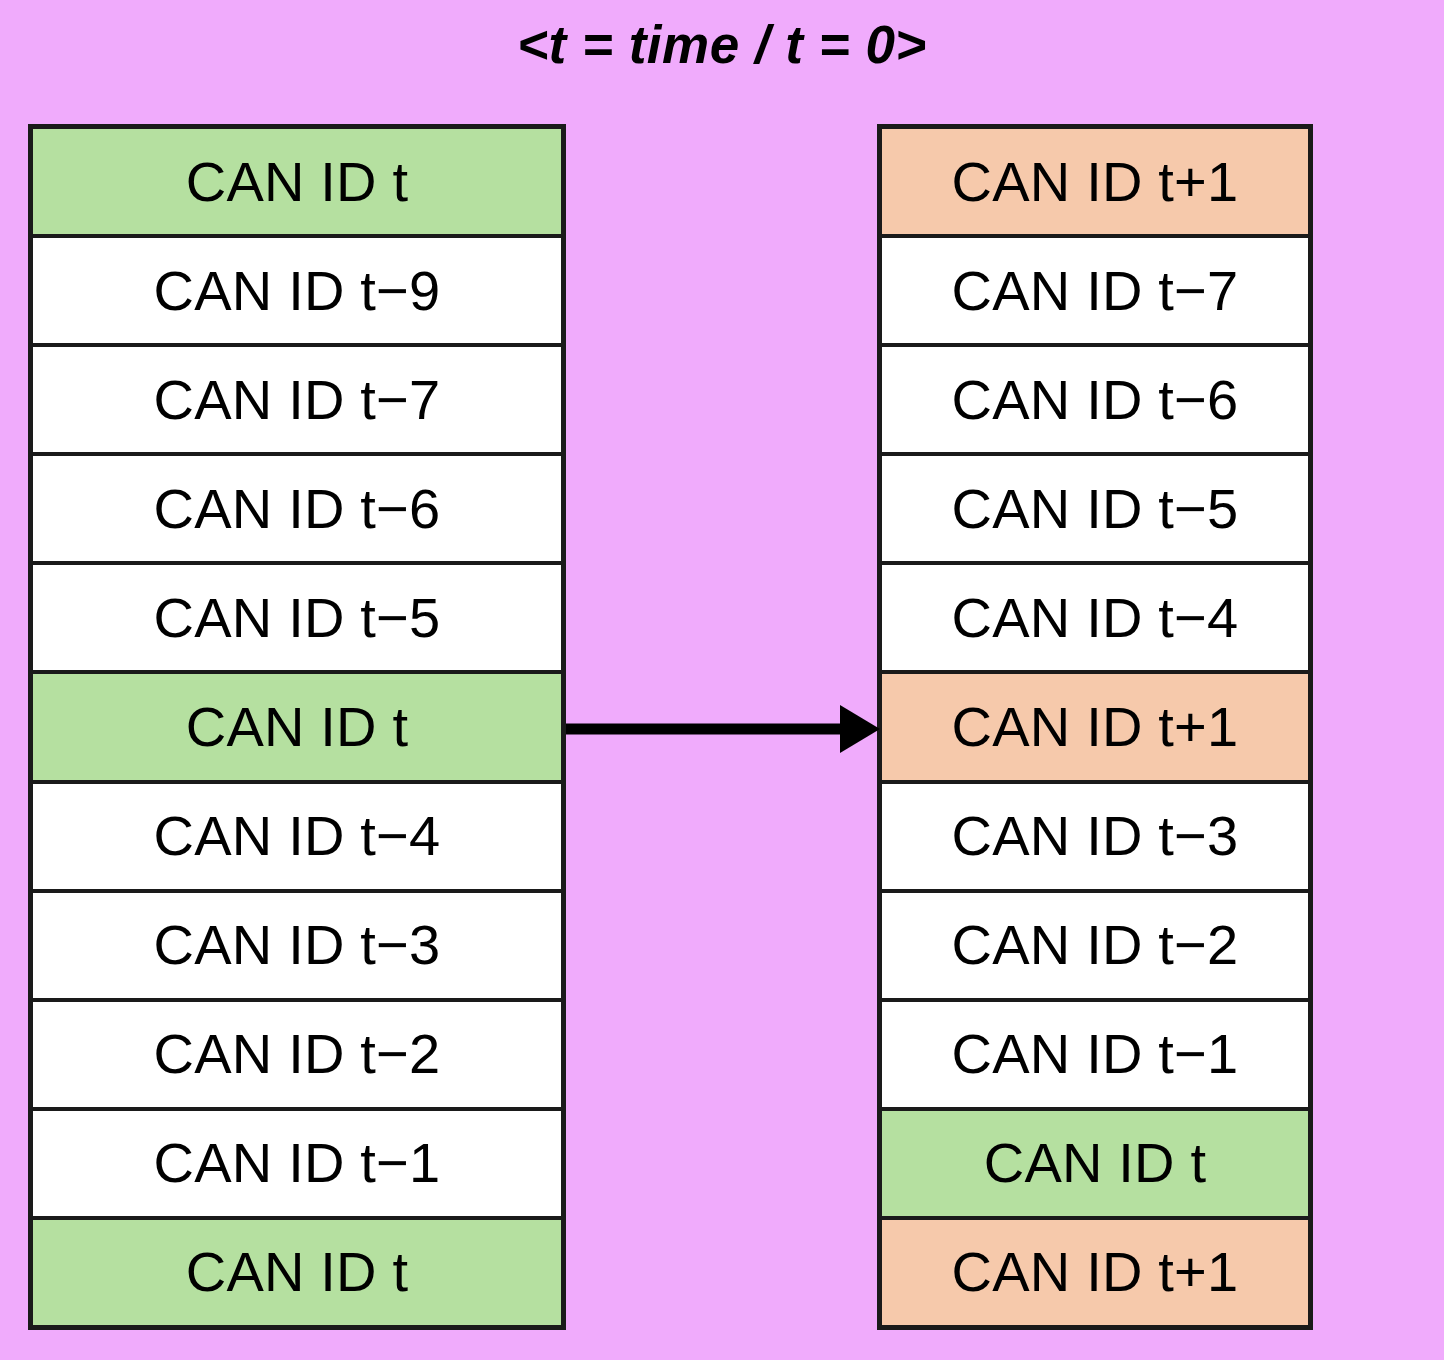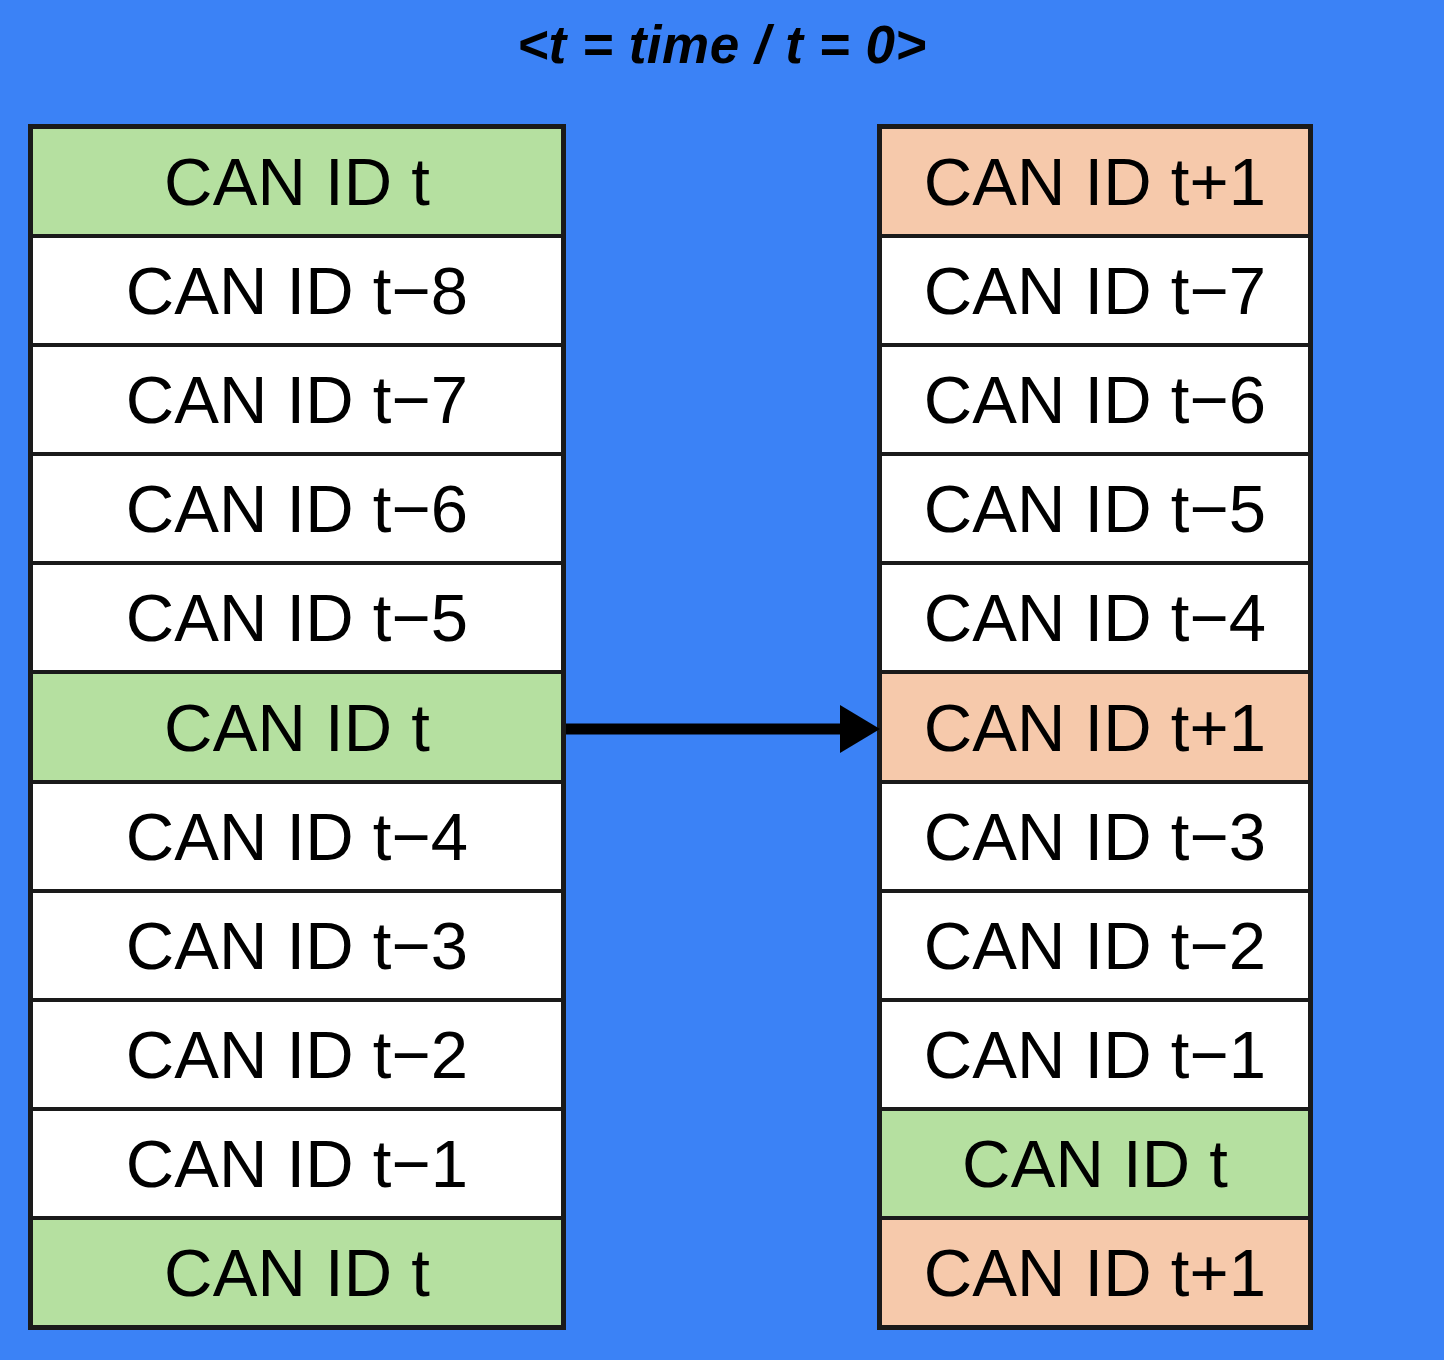"<t = time / t" #stage { background: #3b82f6 -> #f0abfc }
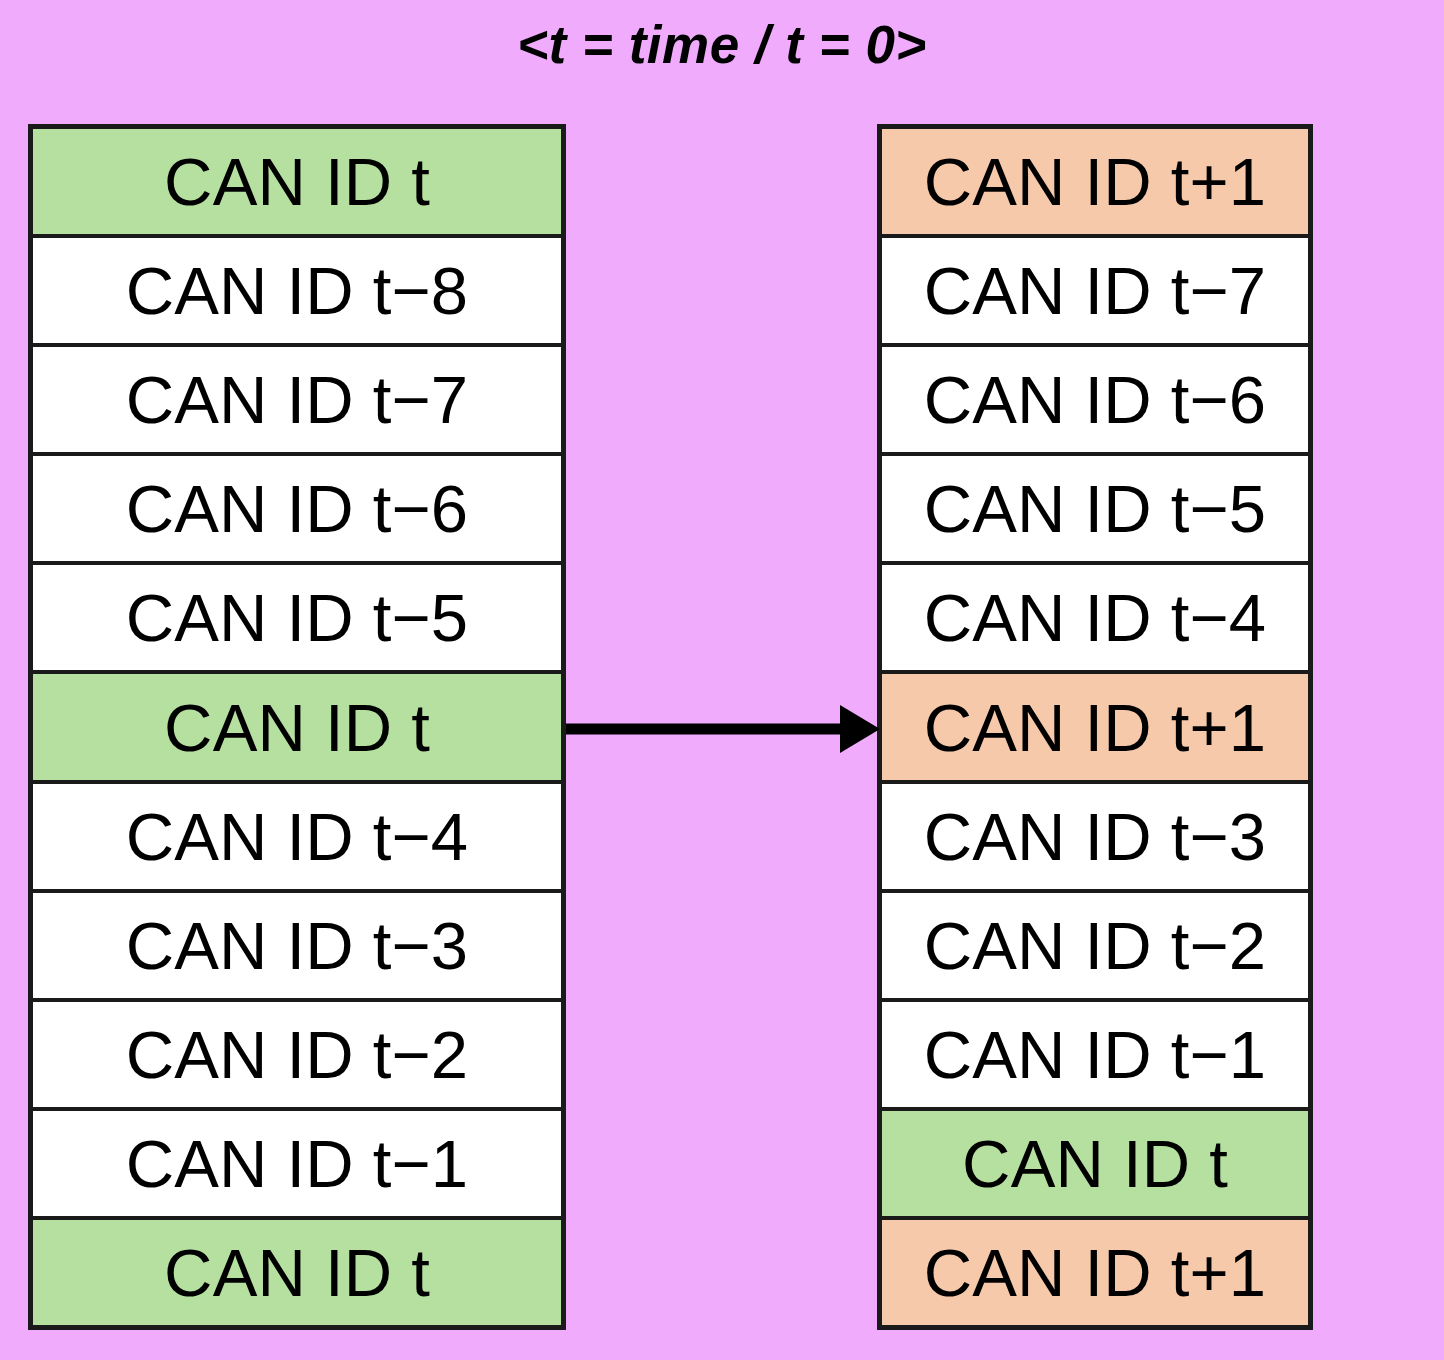"CAN ID t" .row-label { font-size: 67px -> 56px }
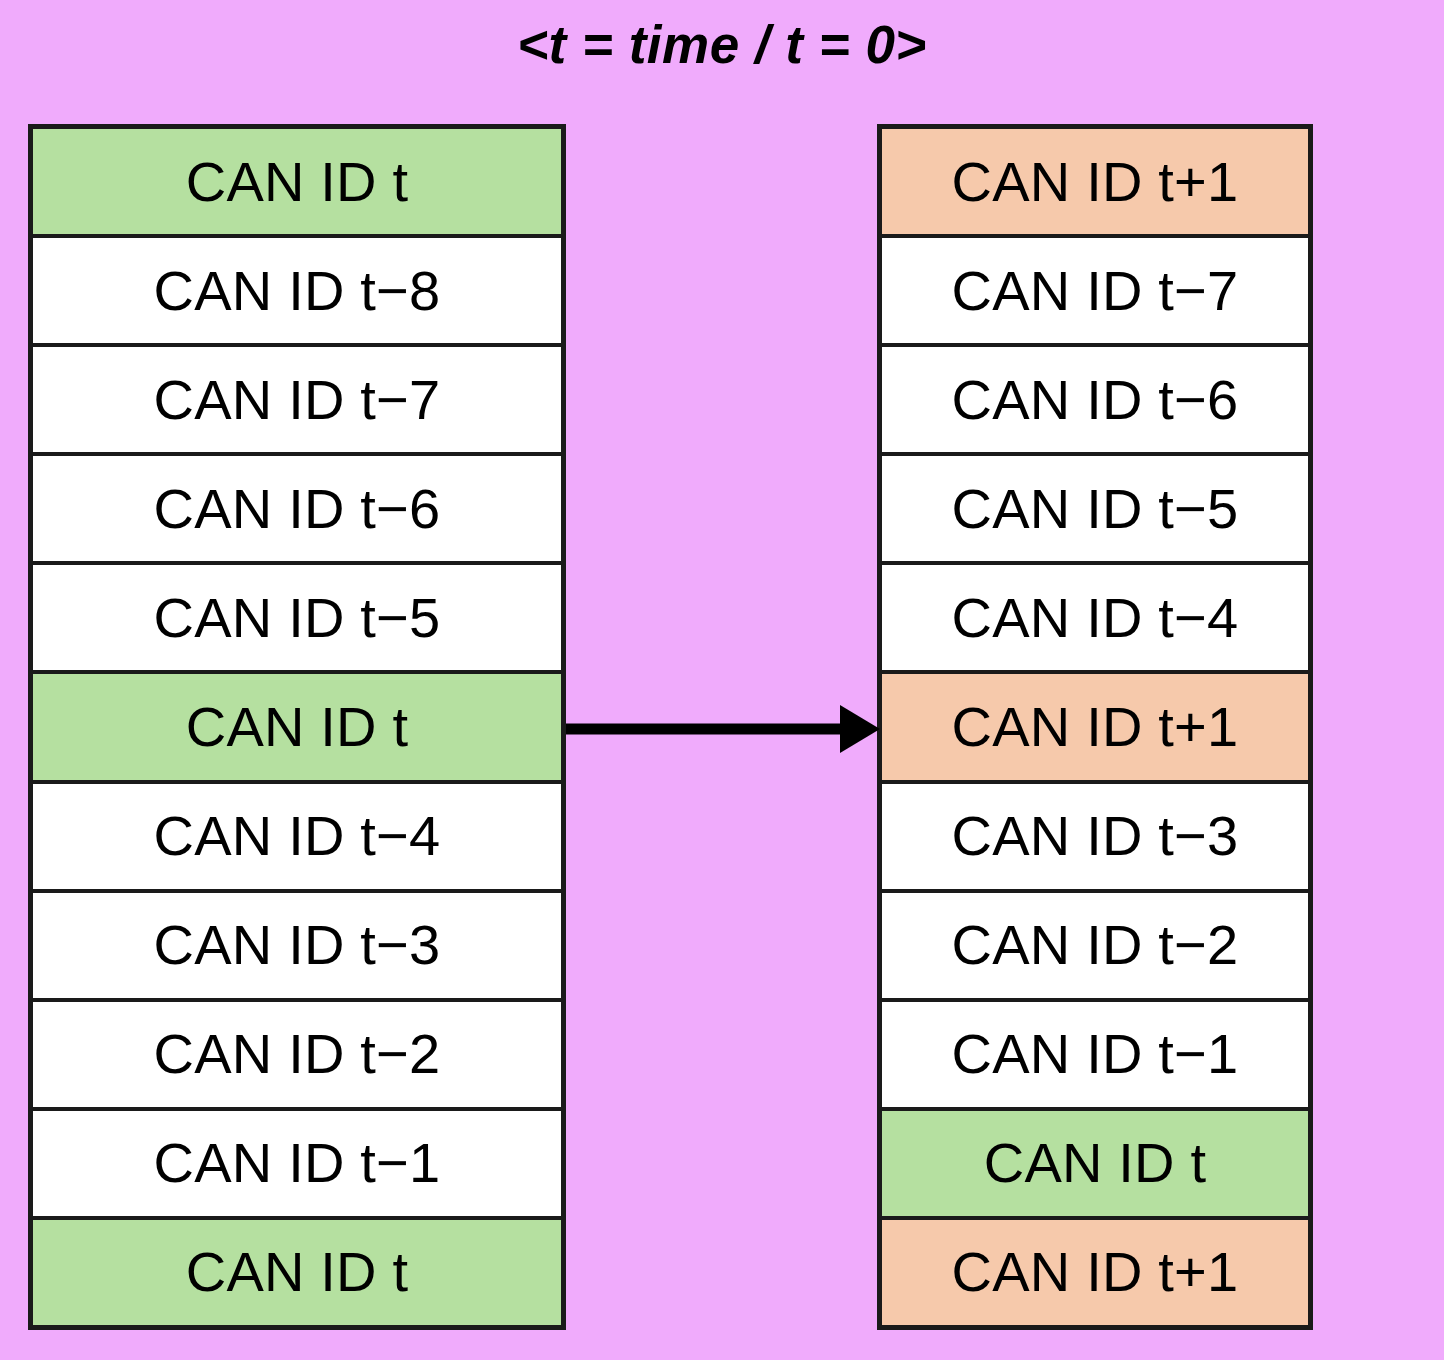"CAN ID t−8" span.row-label { text: 8 -> 9 }
